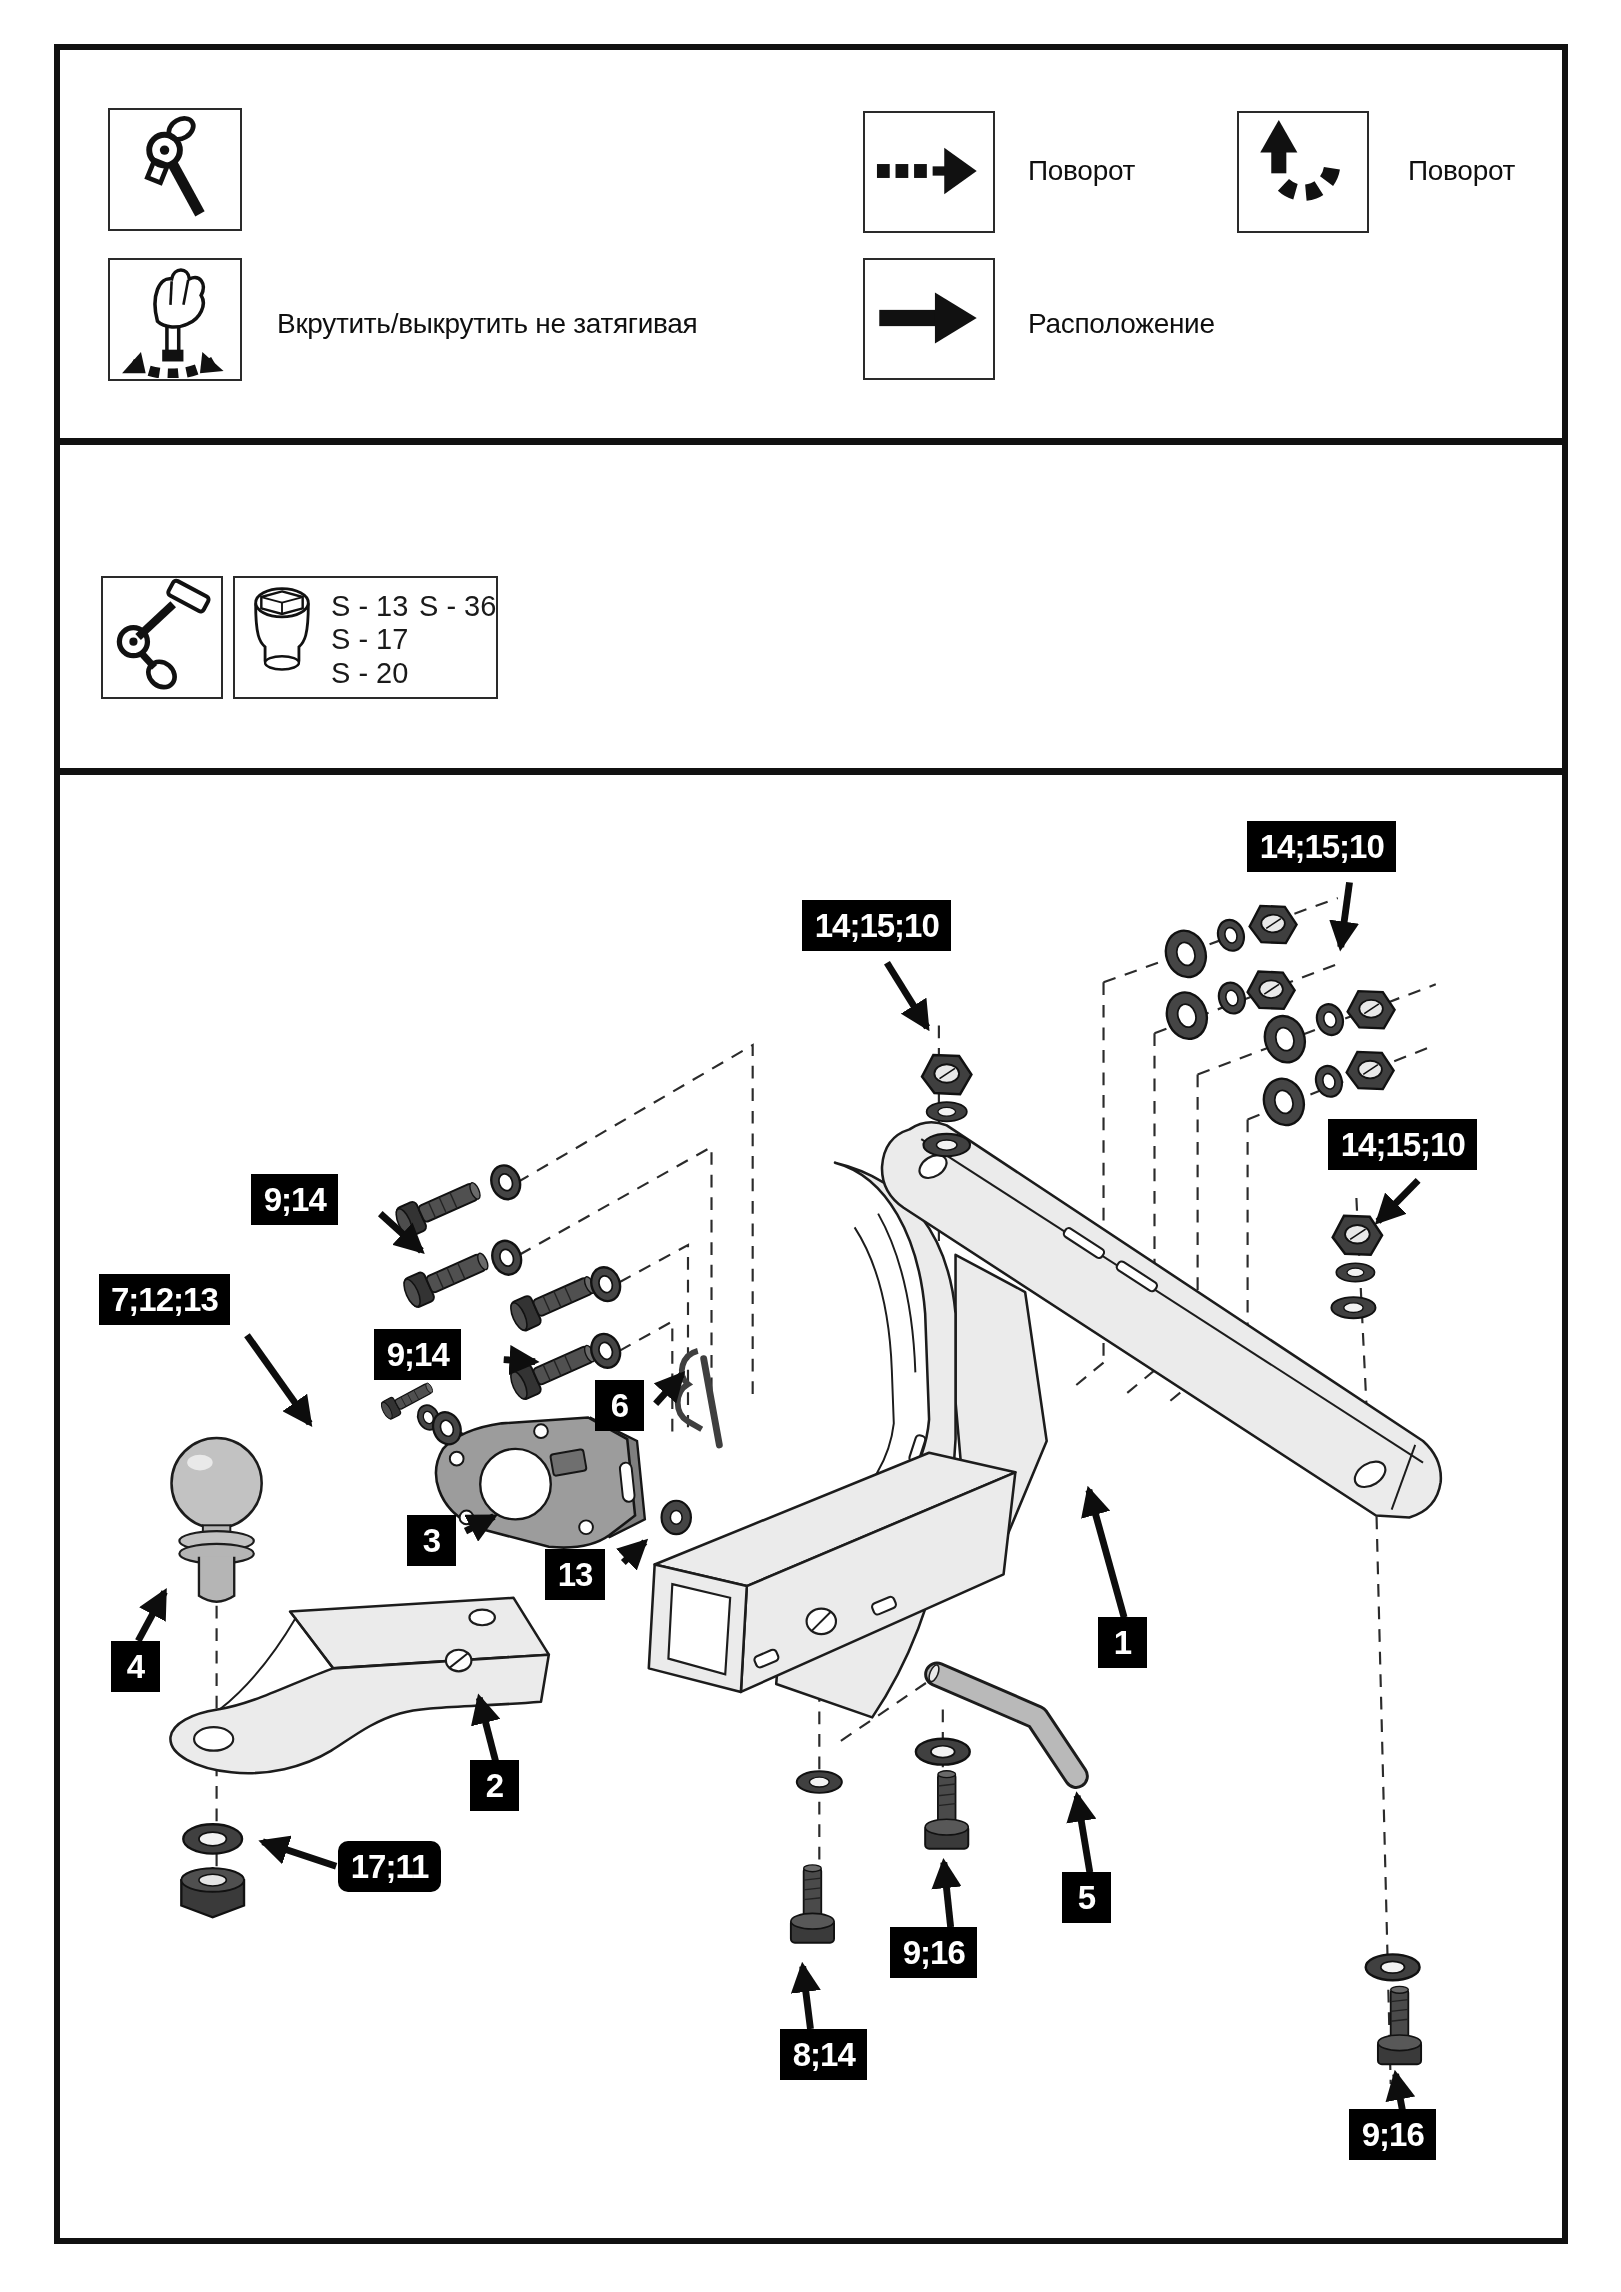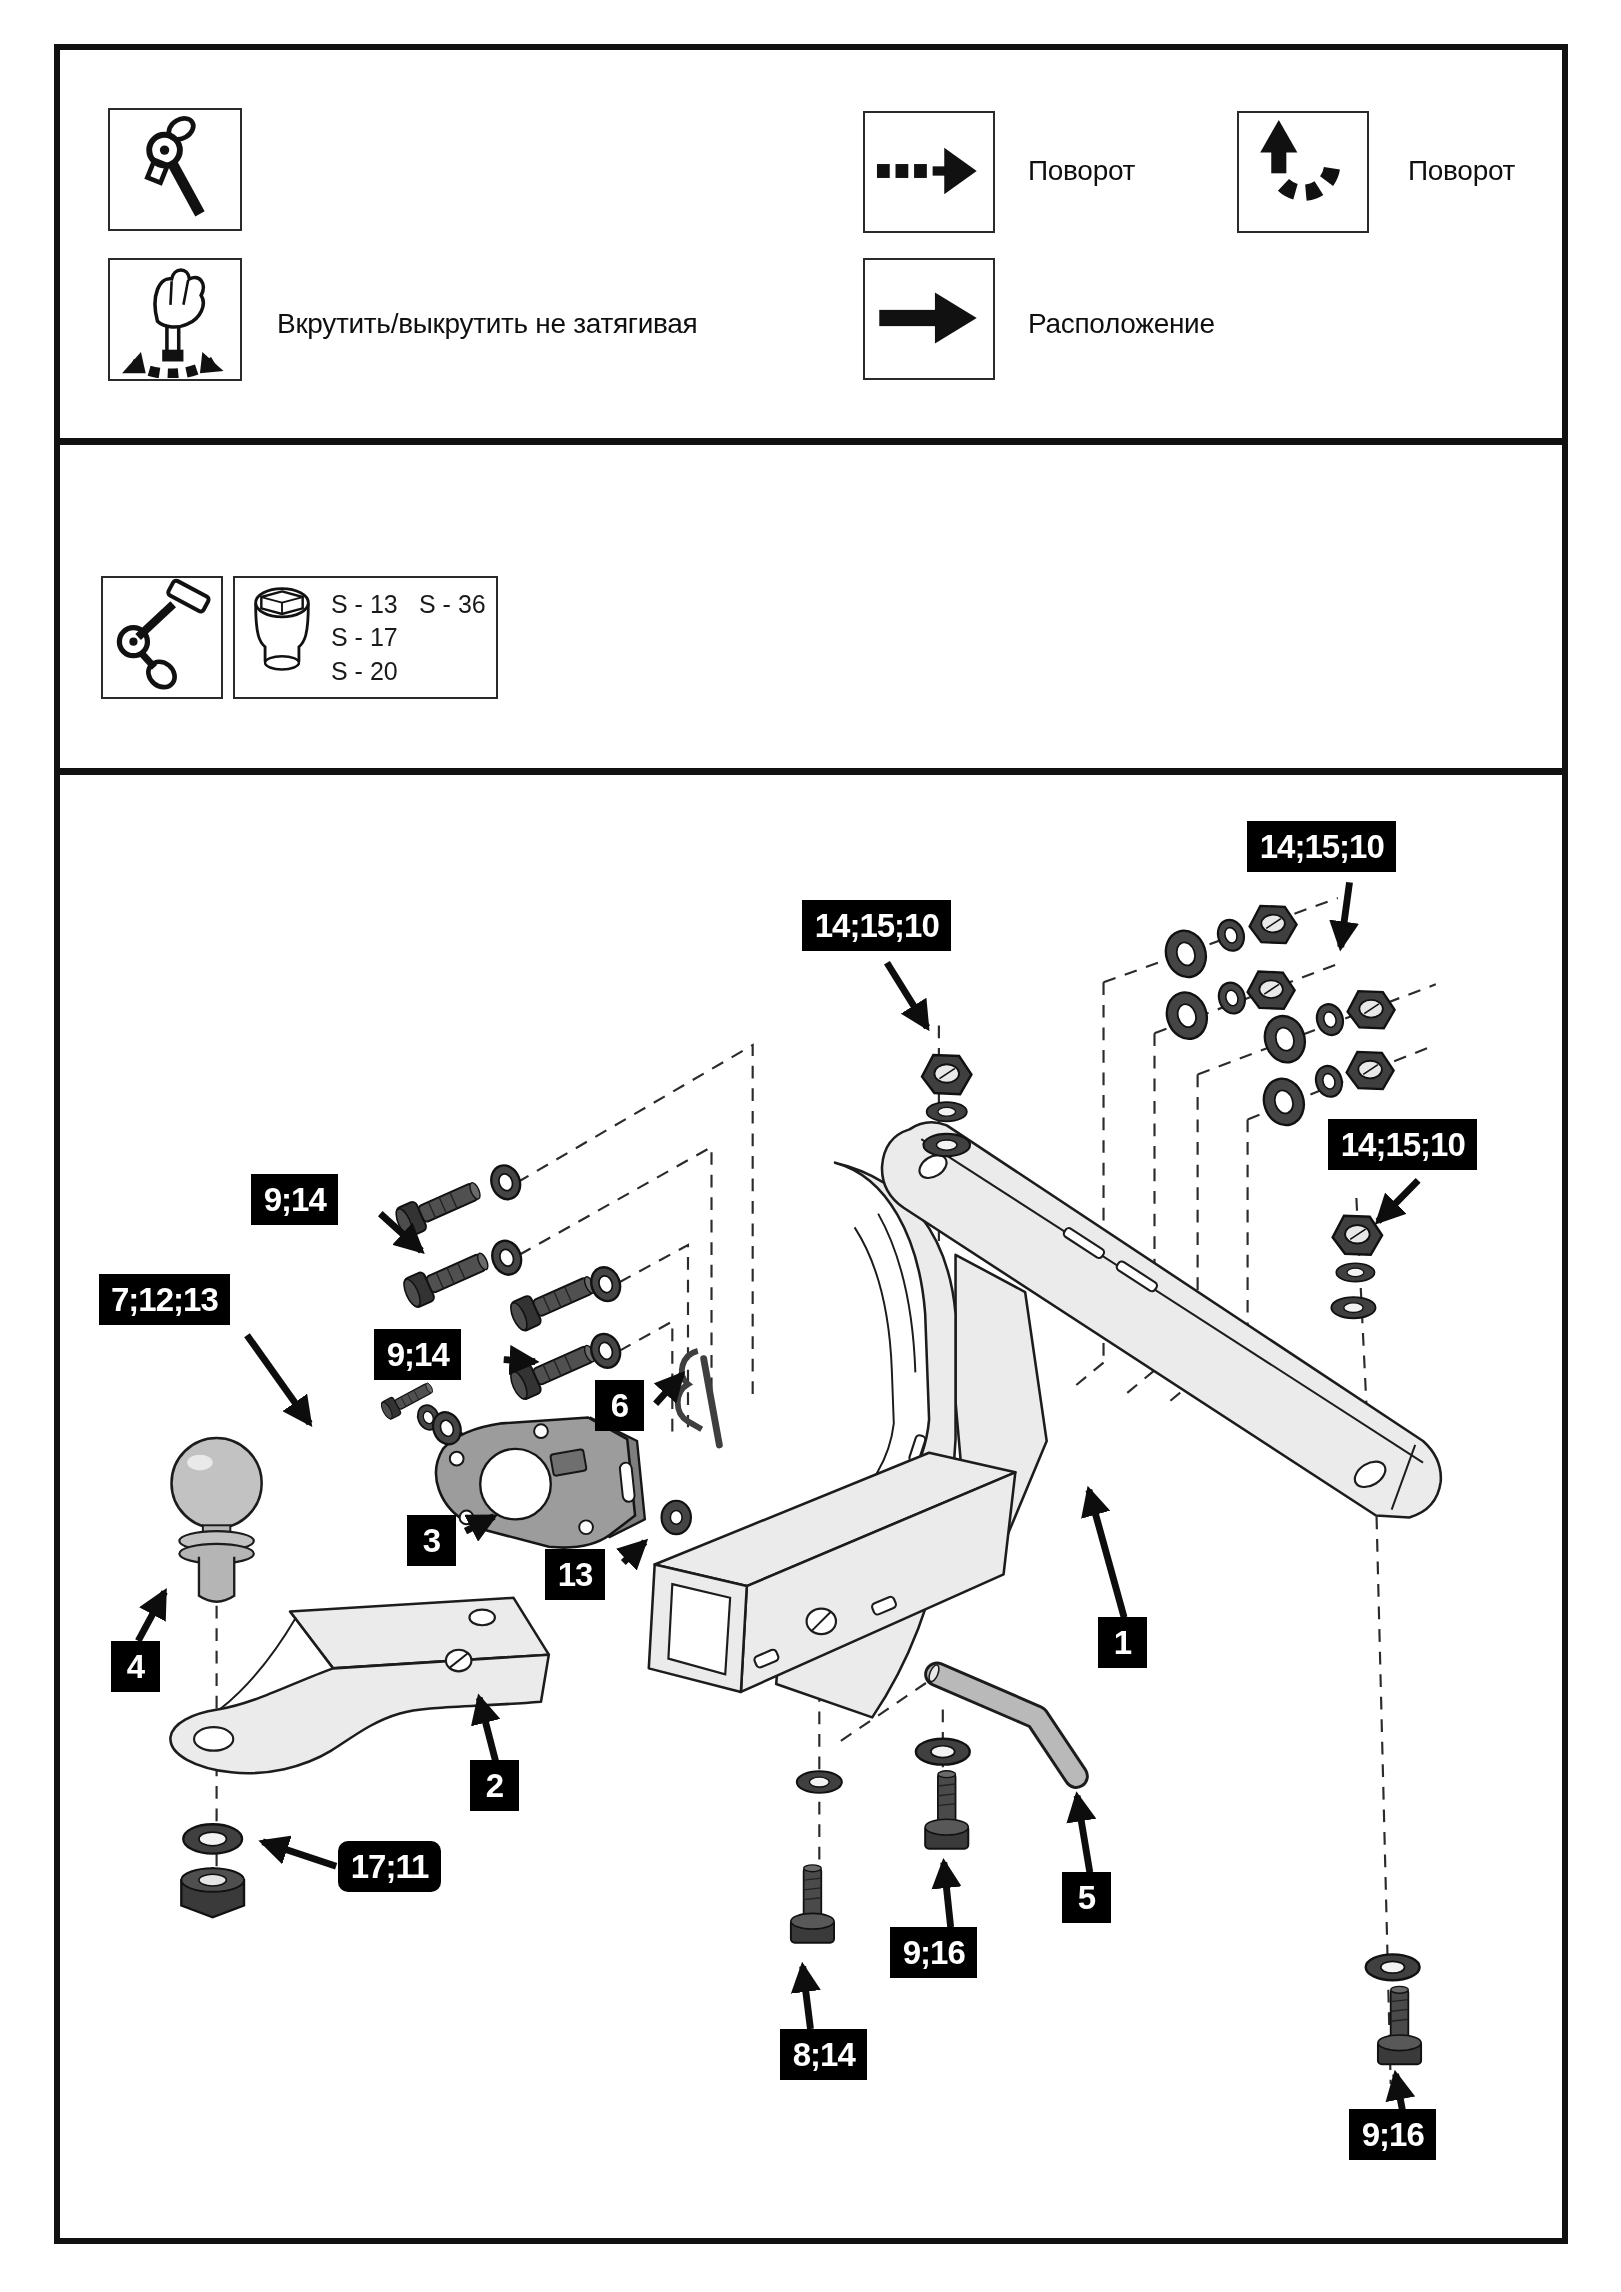"S - 13" .tsize { font-size: 25px -> 29px }
